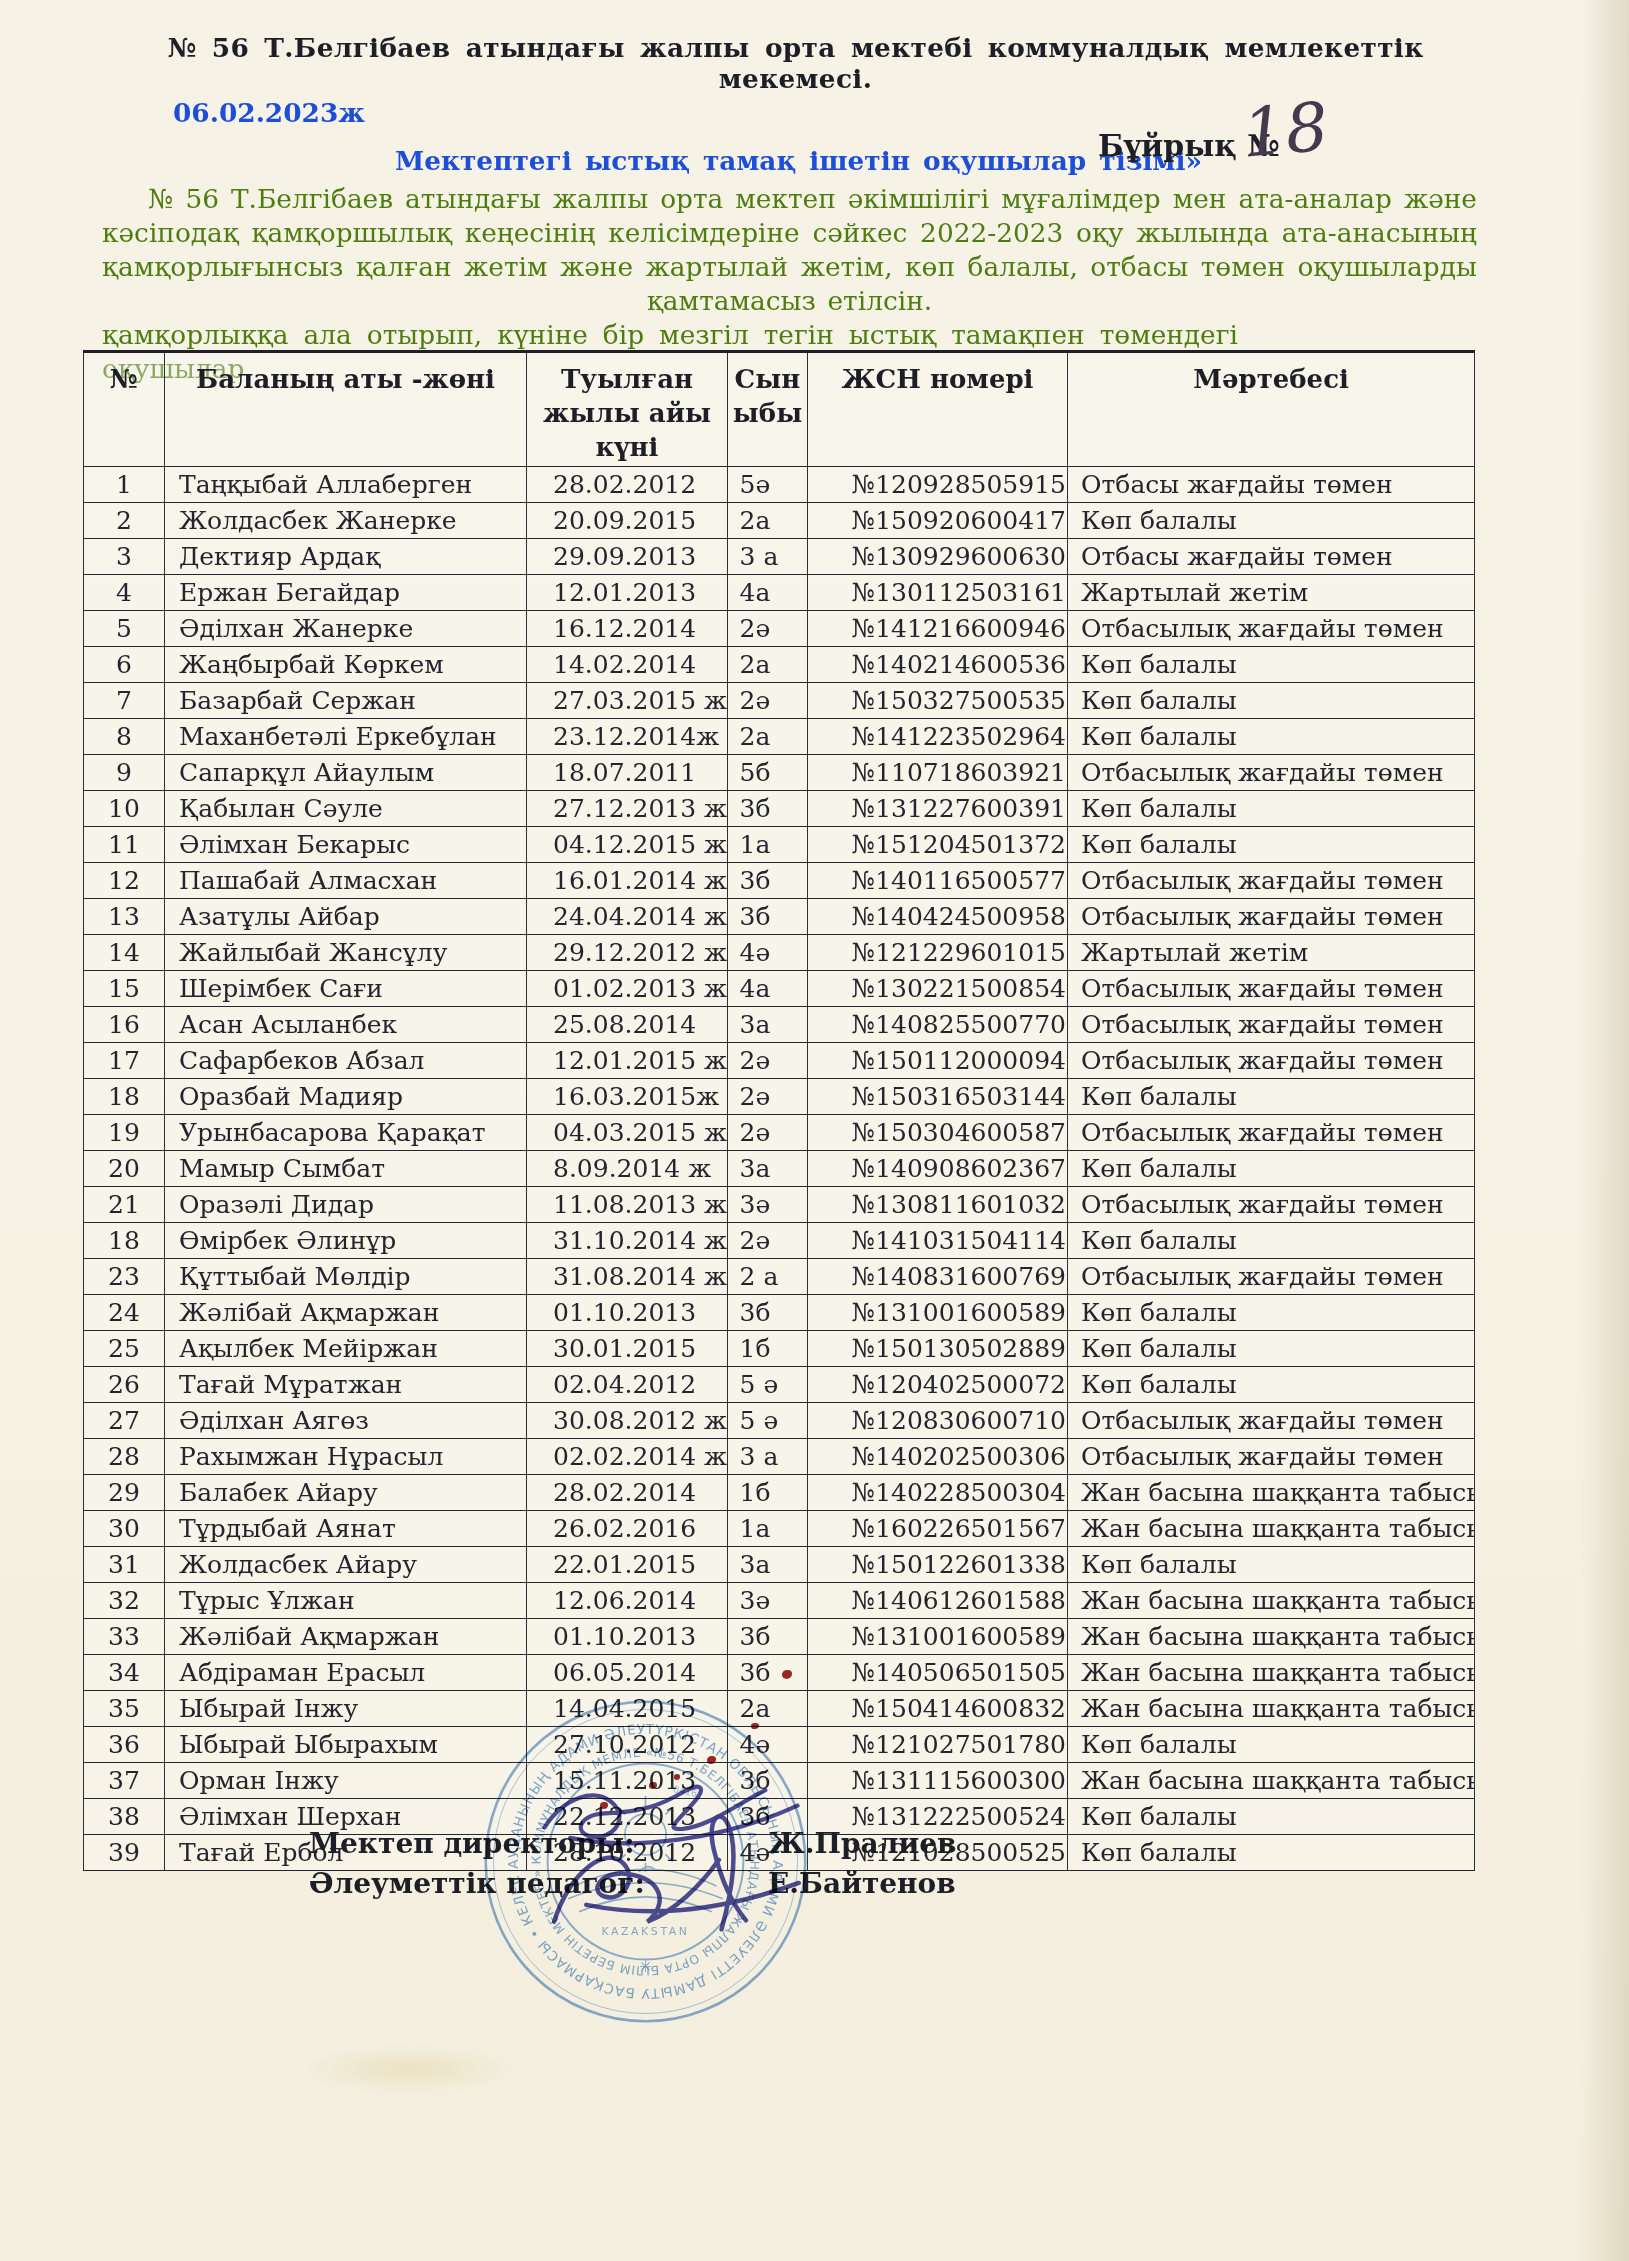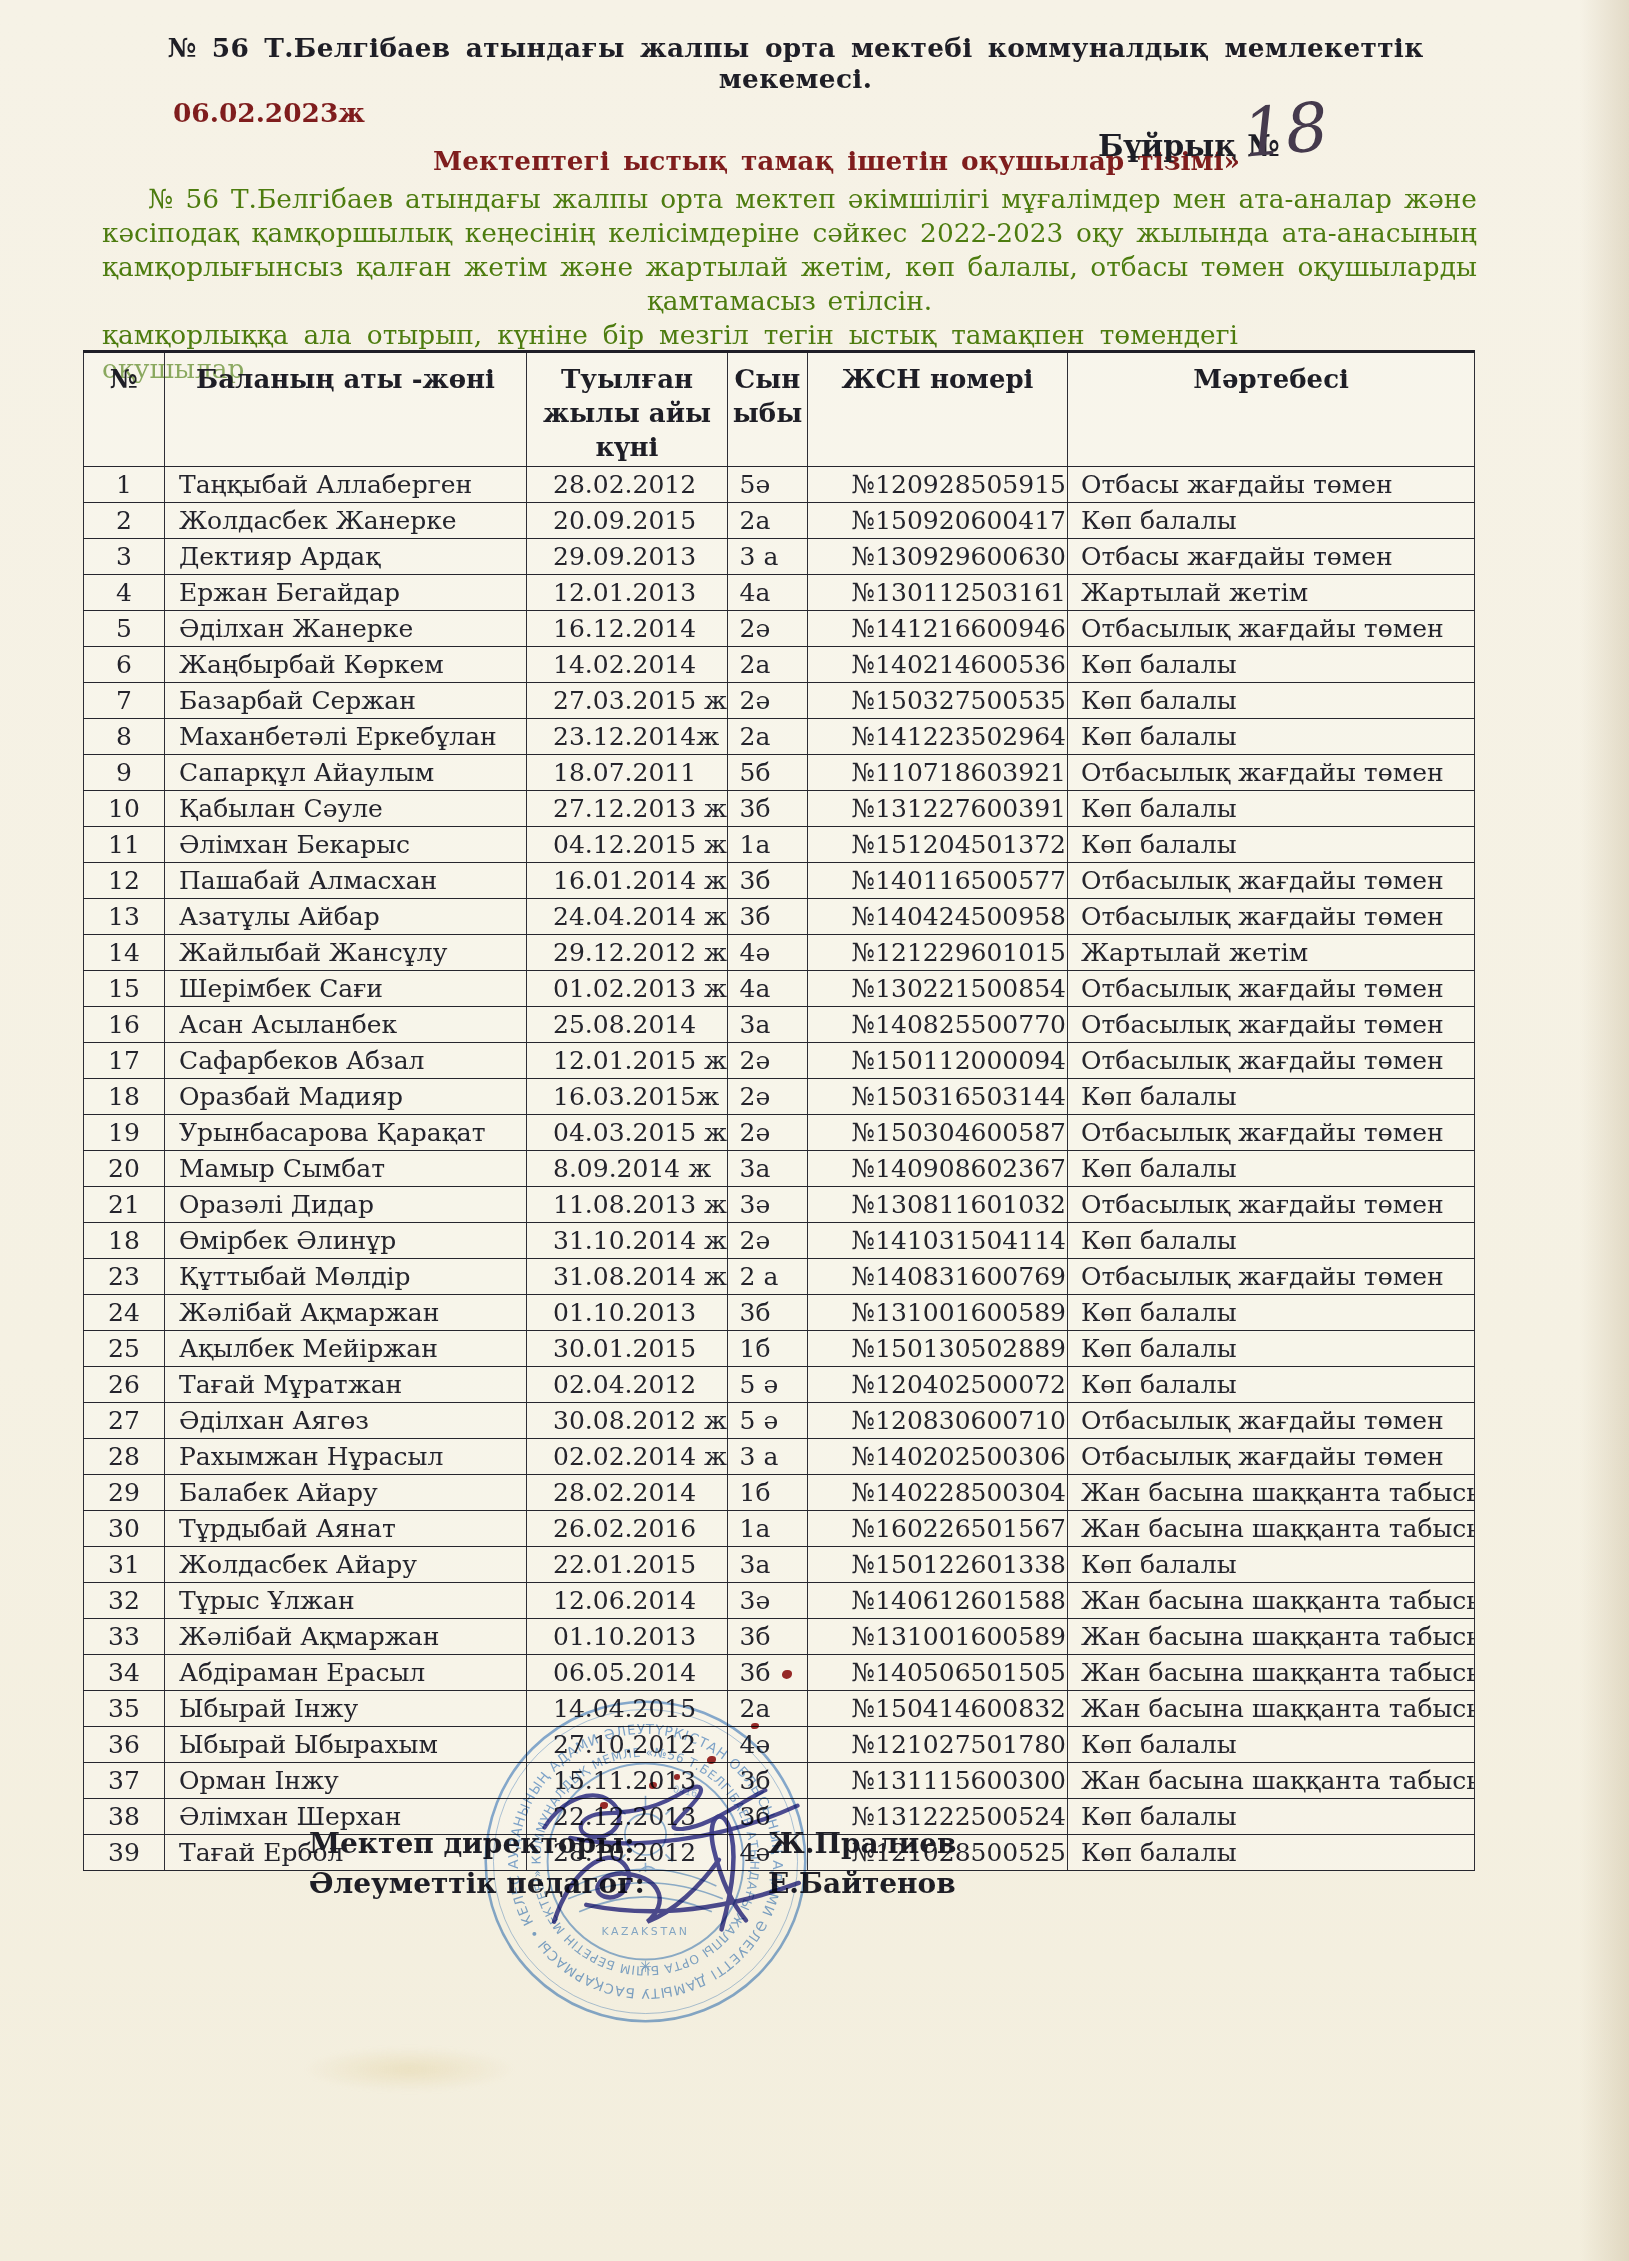"06.02.2023ж" .line2 { color: #7f1d1d -> #1d4ed8; gap: 68px -> 30px }
